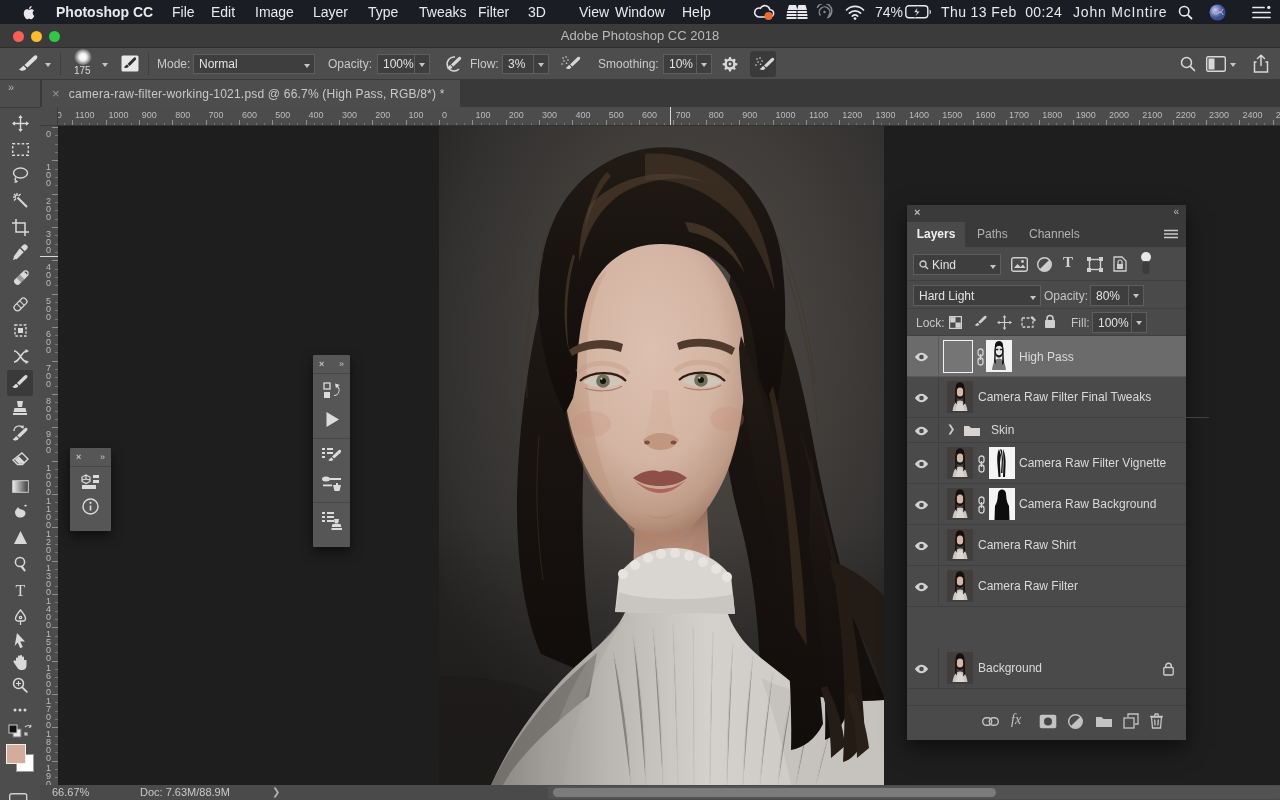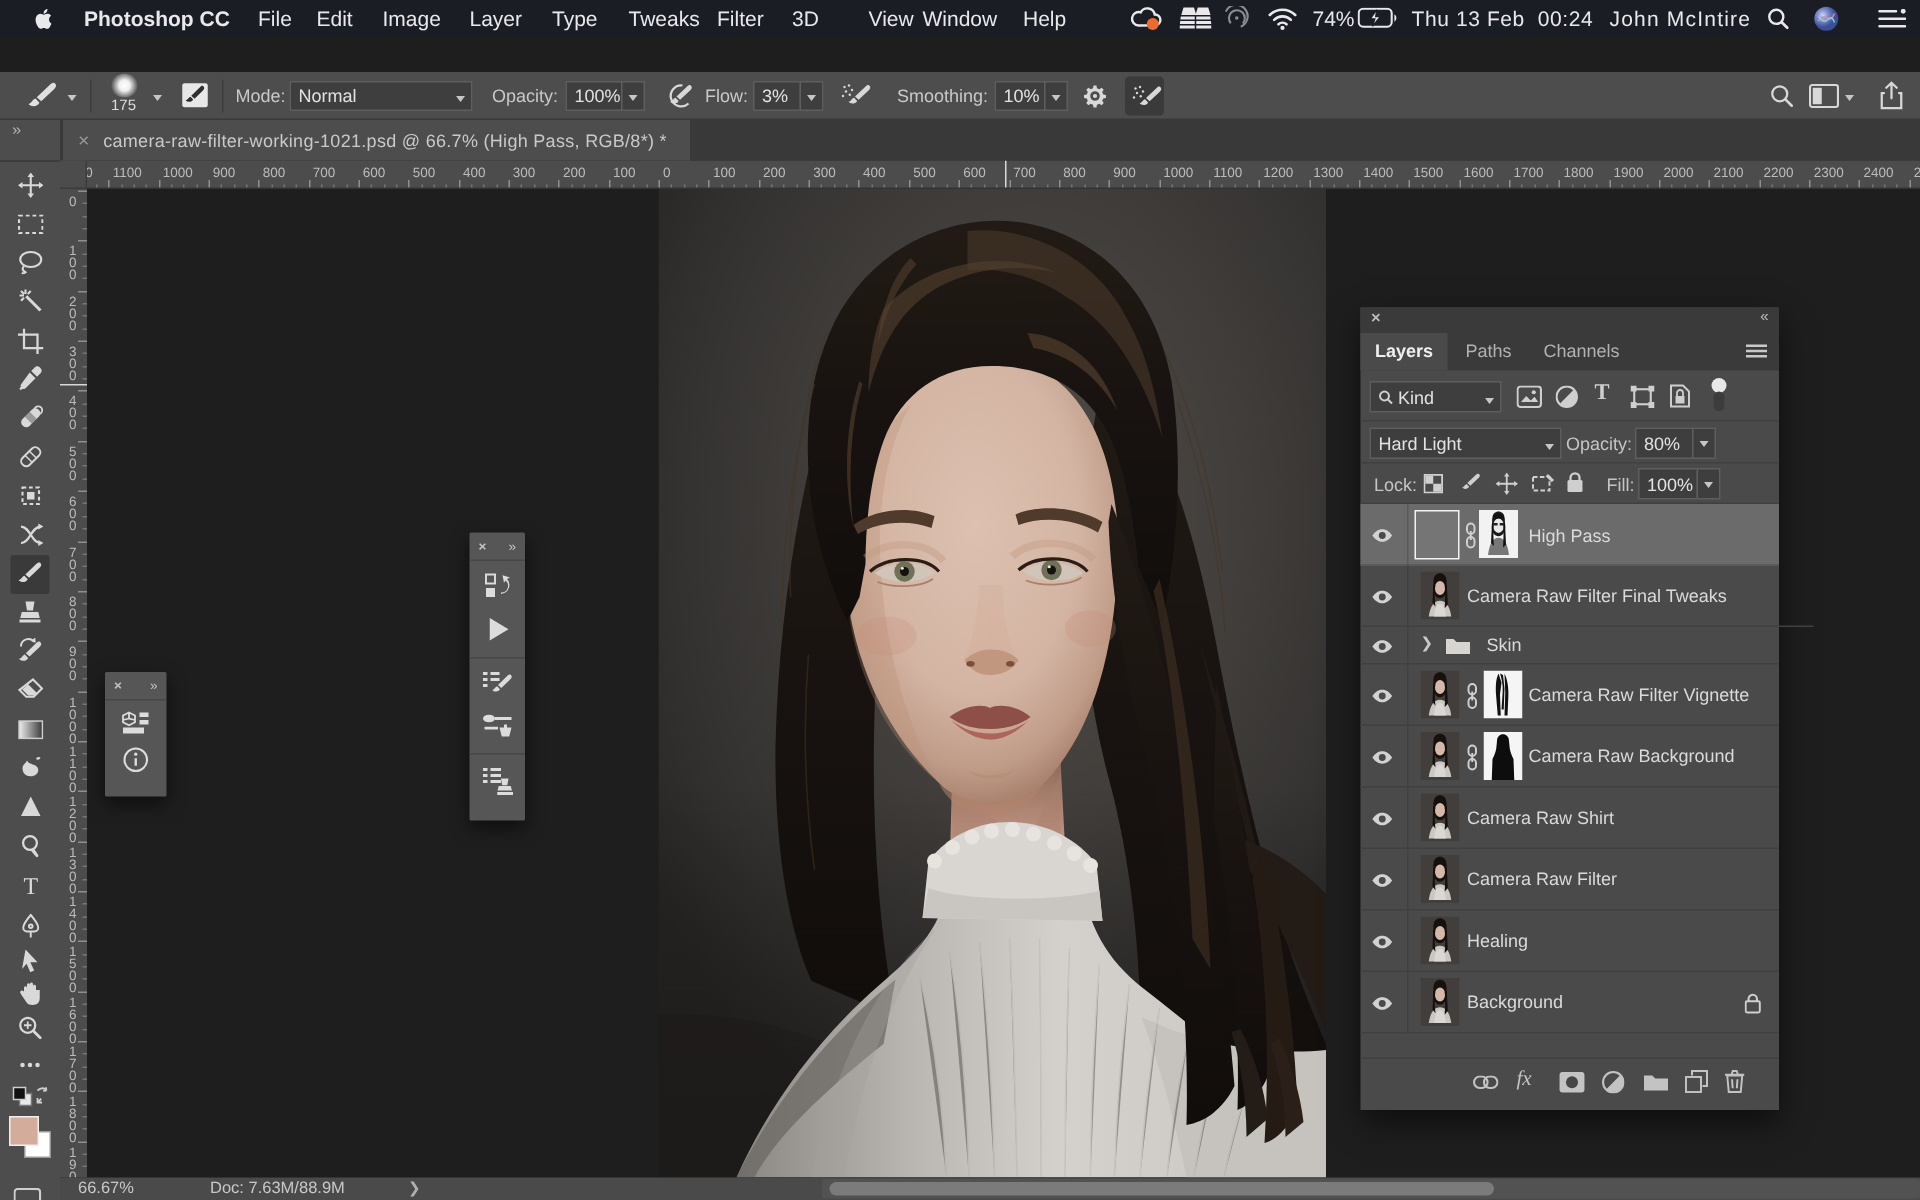"Adobe Photoshop CC 2018" div { html: none -> <div> <div></div> <div></div> <div></div> <div>Adobe Photoshop CC 2018</div> </div> }
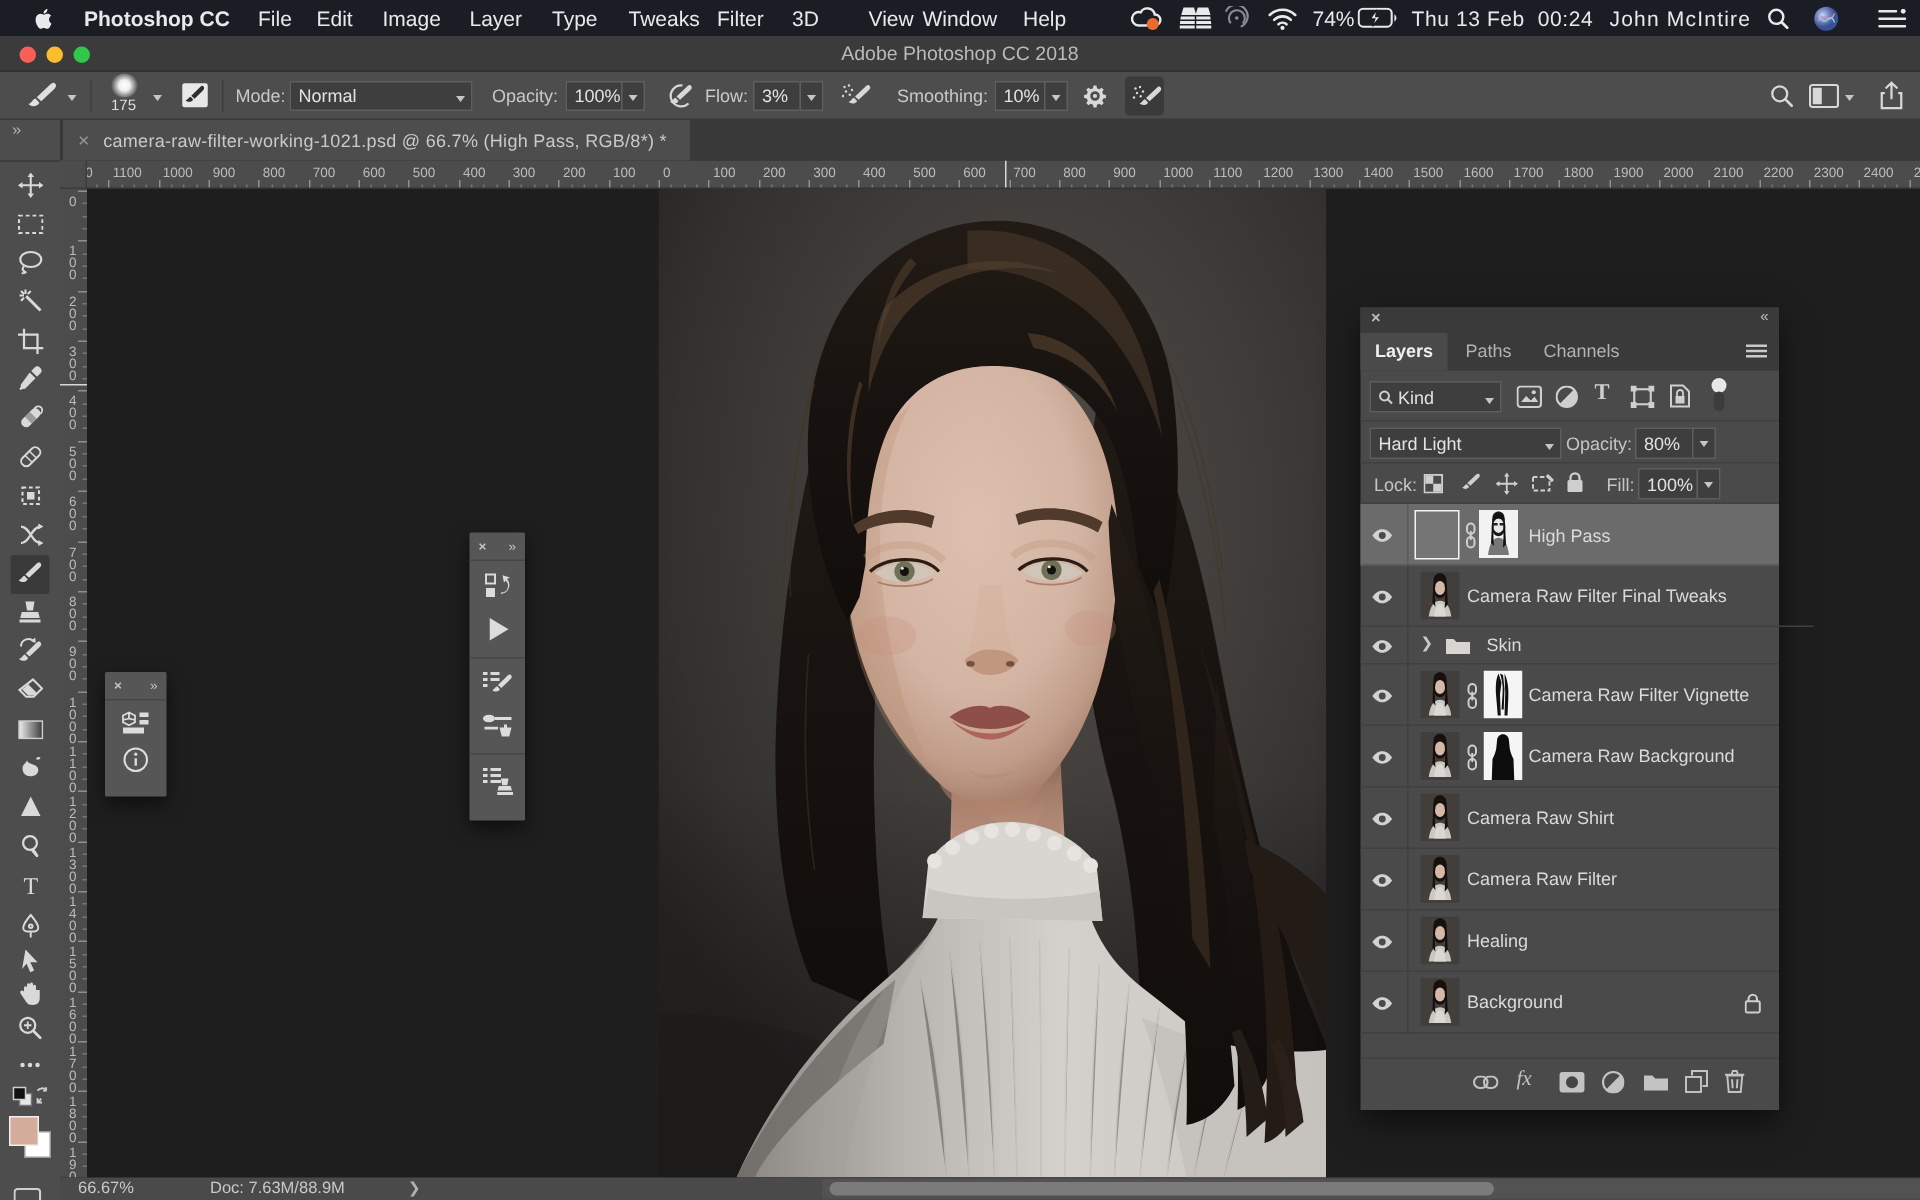"Healing" div { html: <div> <div><svg> <path></path> <circle></circle> </svg></div> <div></div> <div><svg> <rect></rect> <path></path> <path></path> <ellipse></ellipse> <path></path> <path></path> <path></path> <path></path> </svg></div> <span>Healing</span> </div> -> none }
